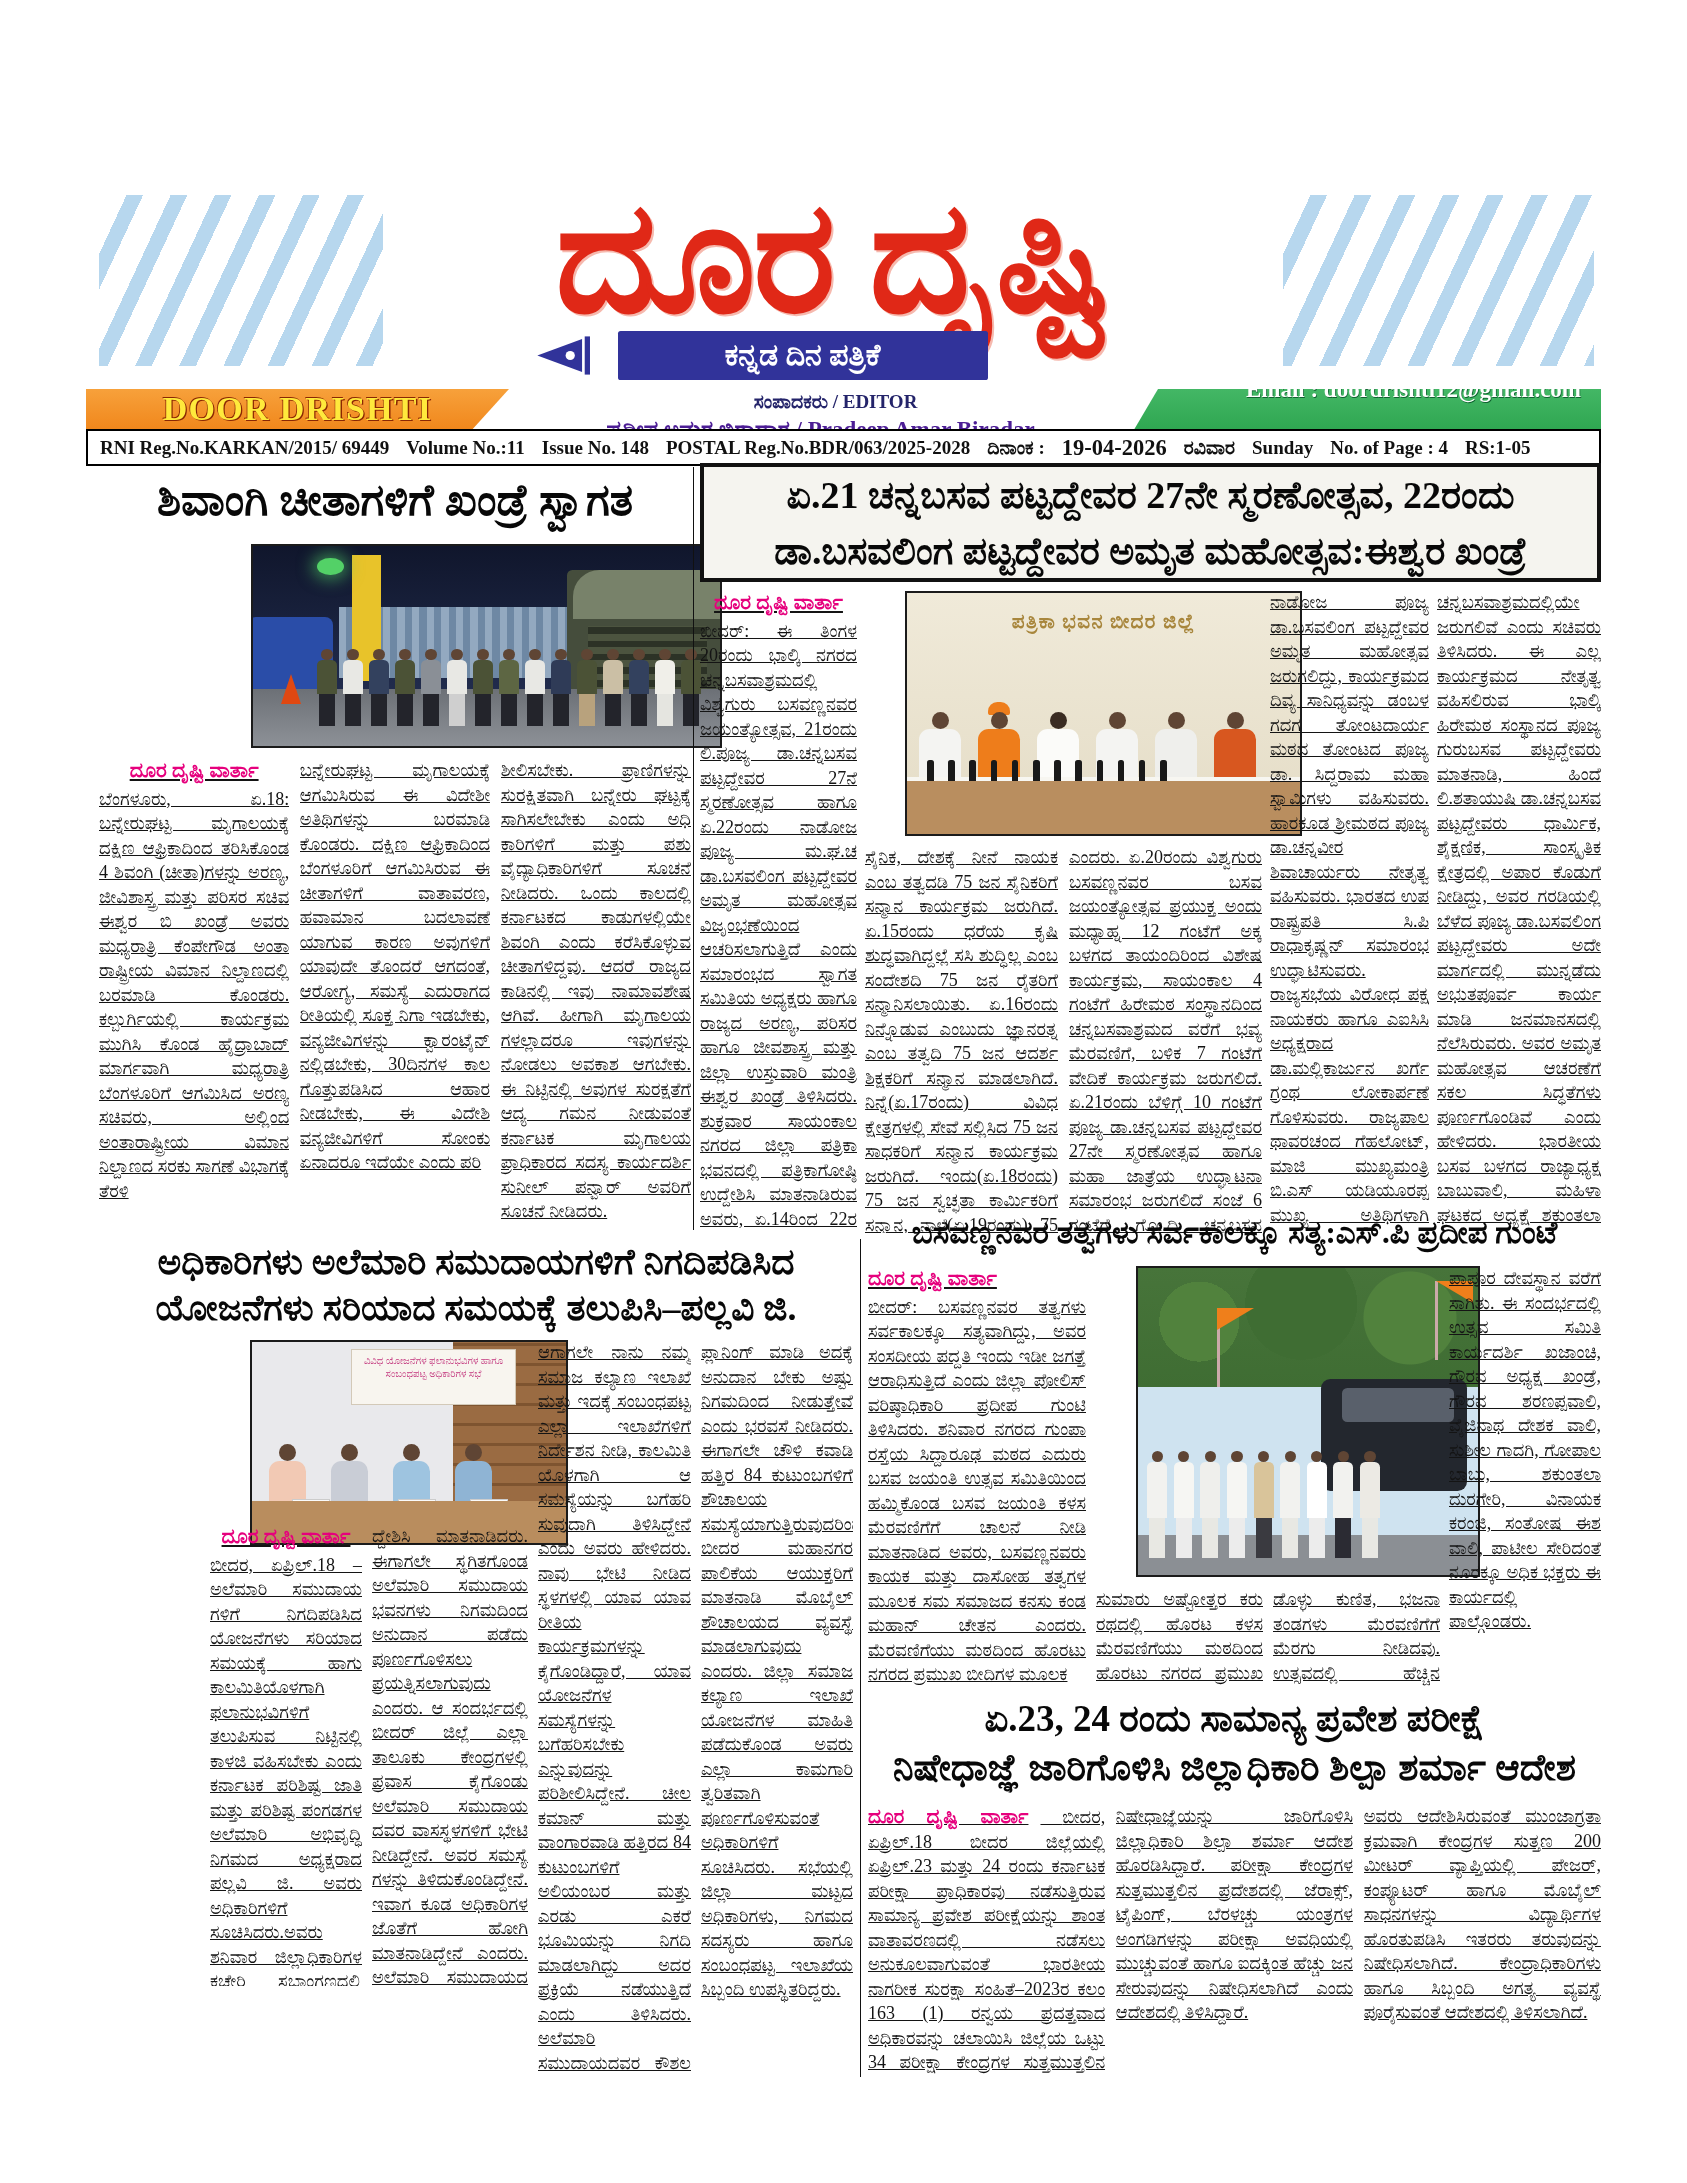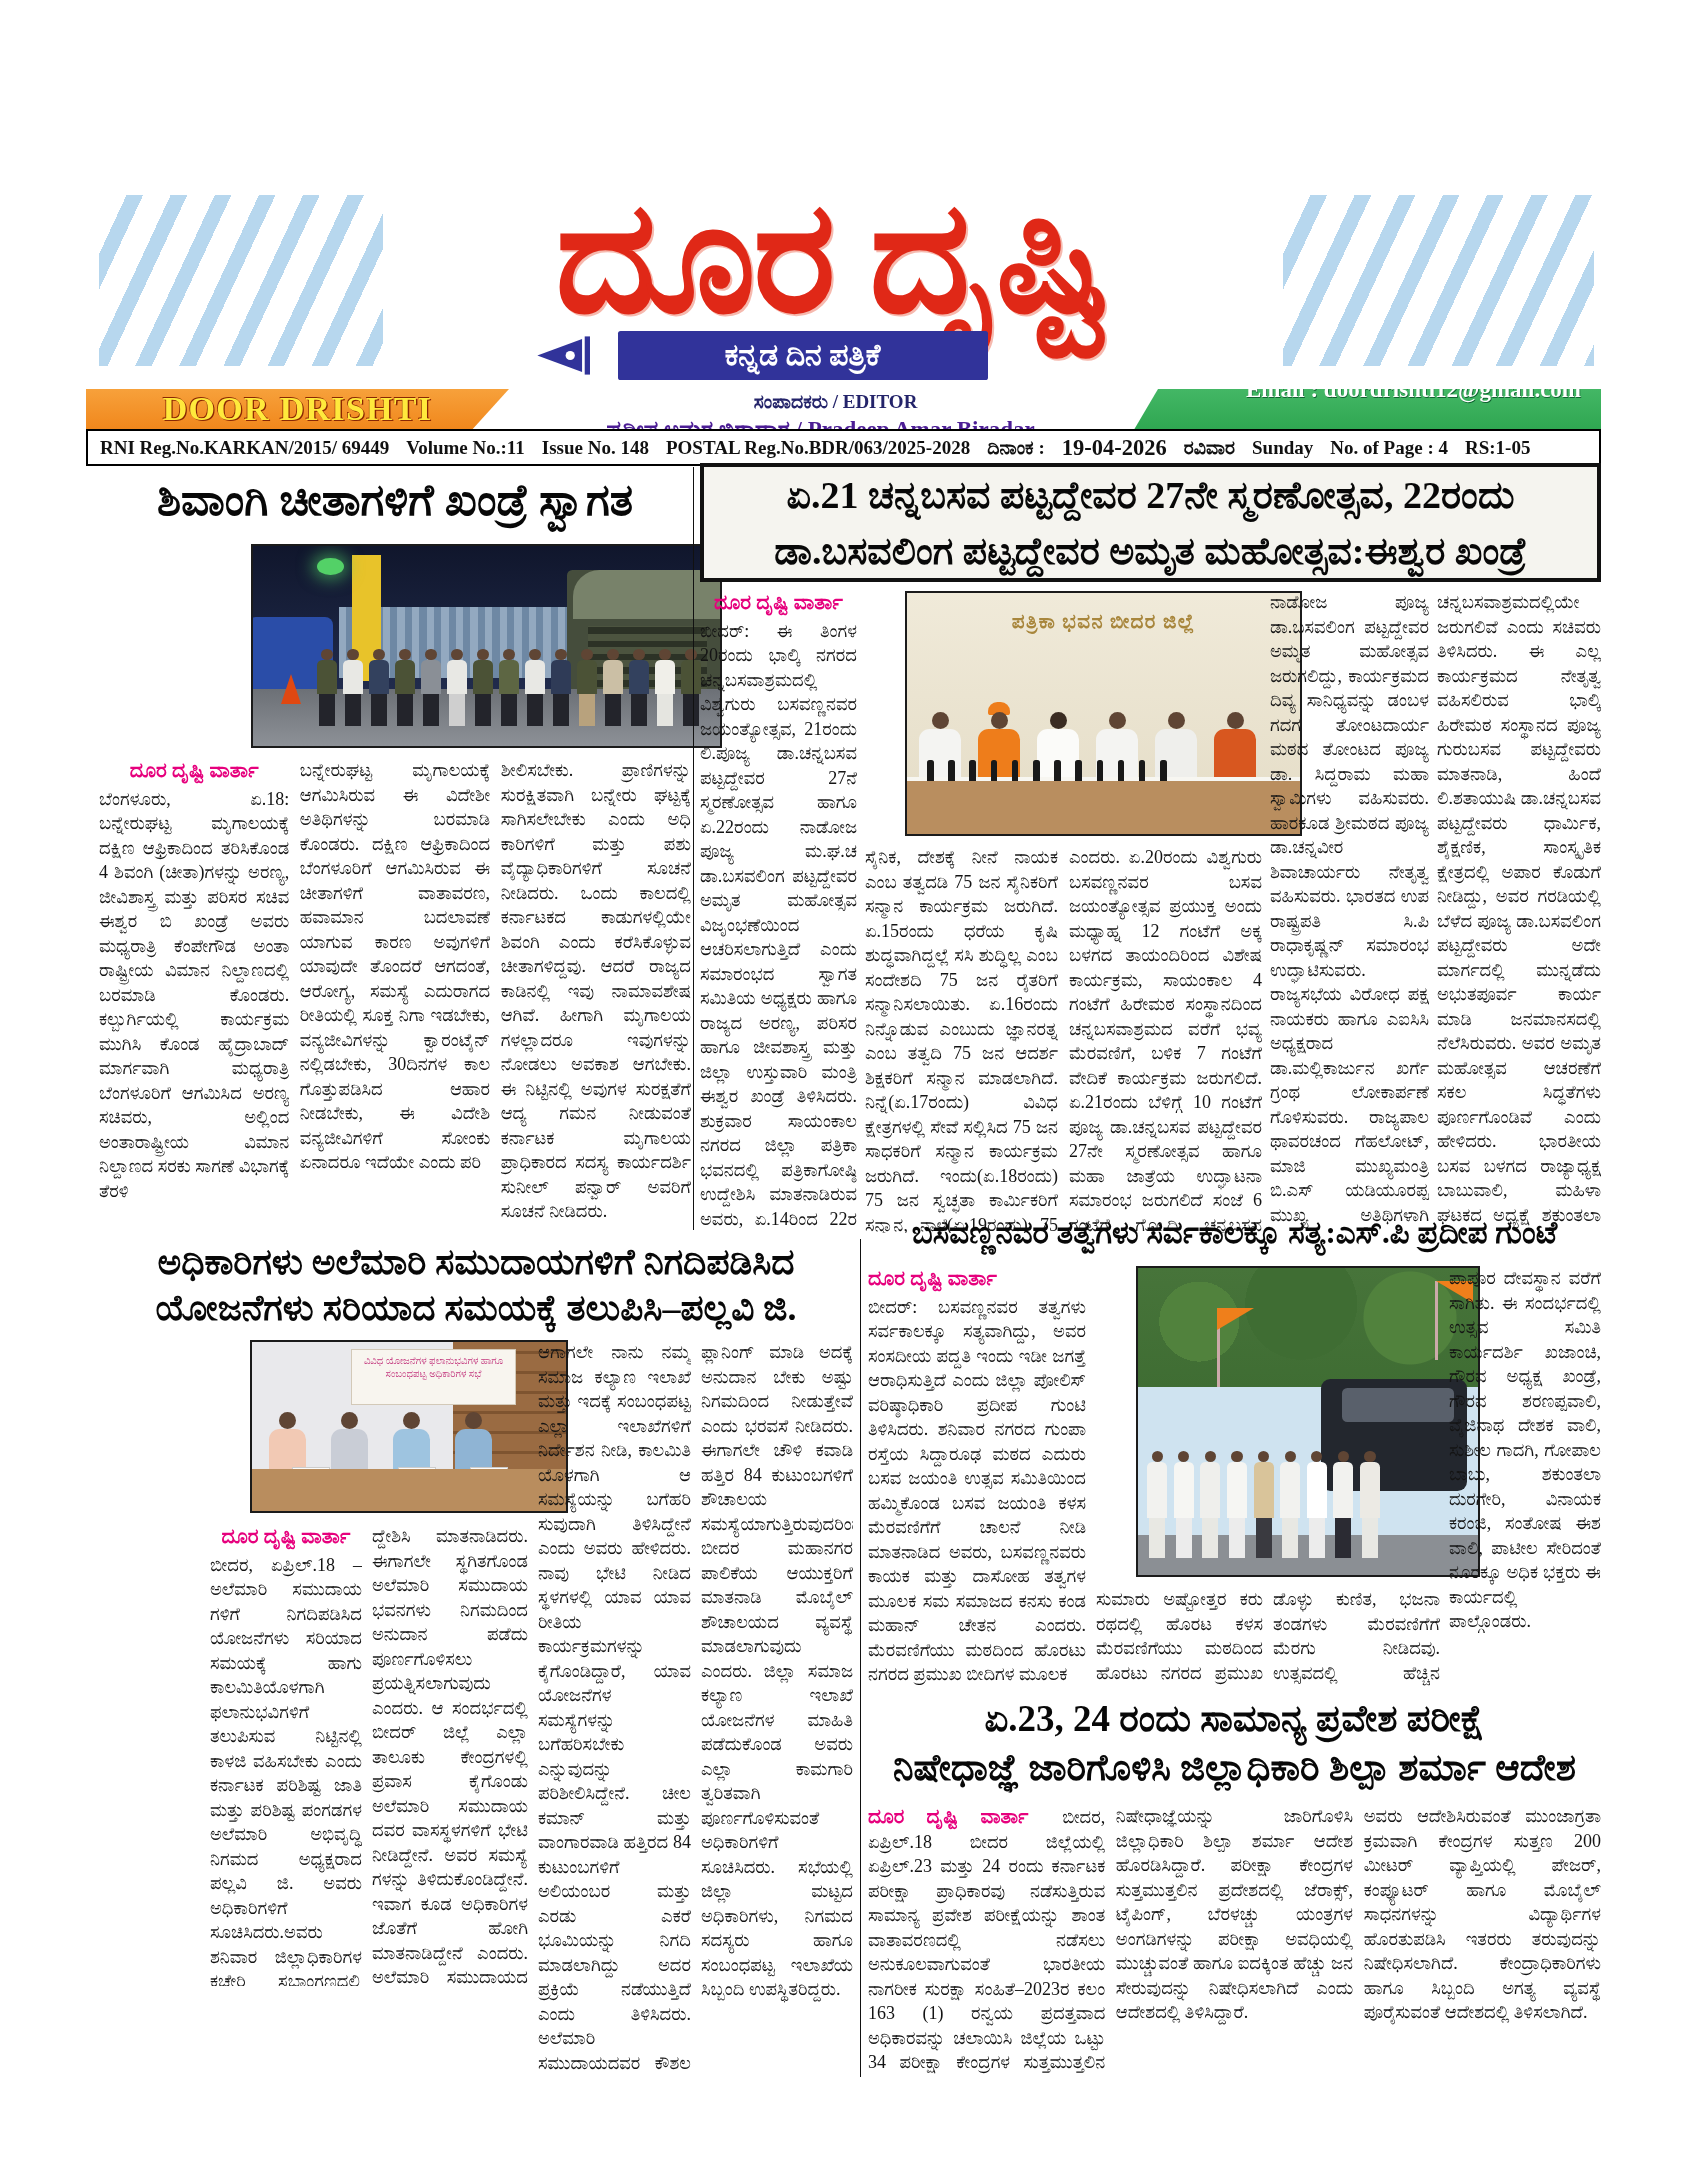"ದೂರ ದೃಷ್ಟಿ ವಾರ್ತಾ" .bodytext { text-decoration: none -> underline }
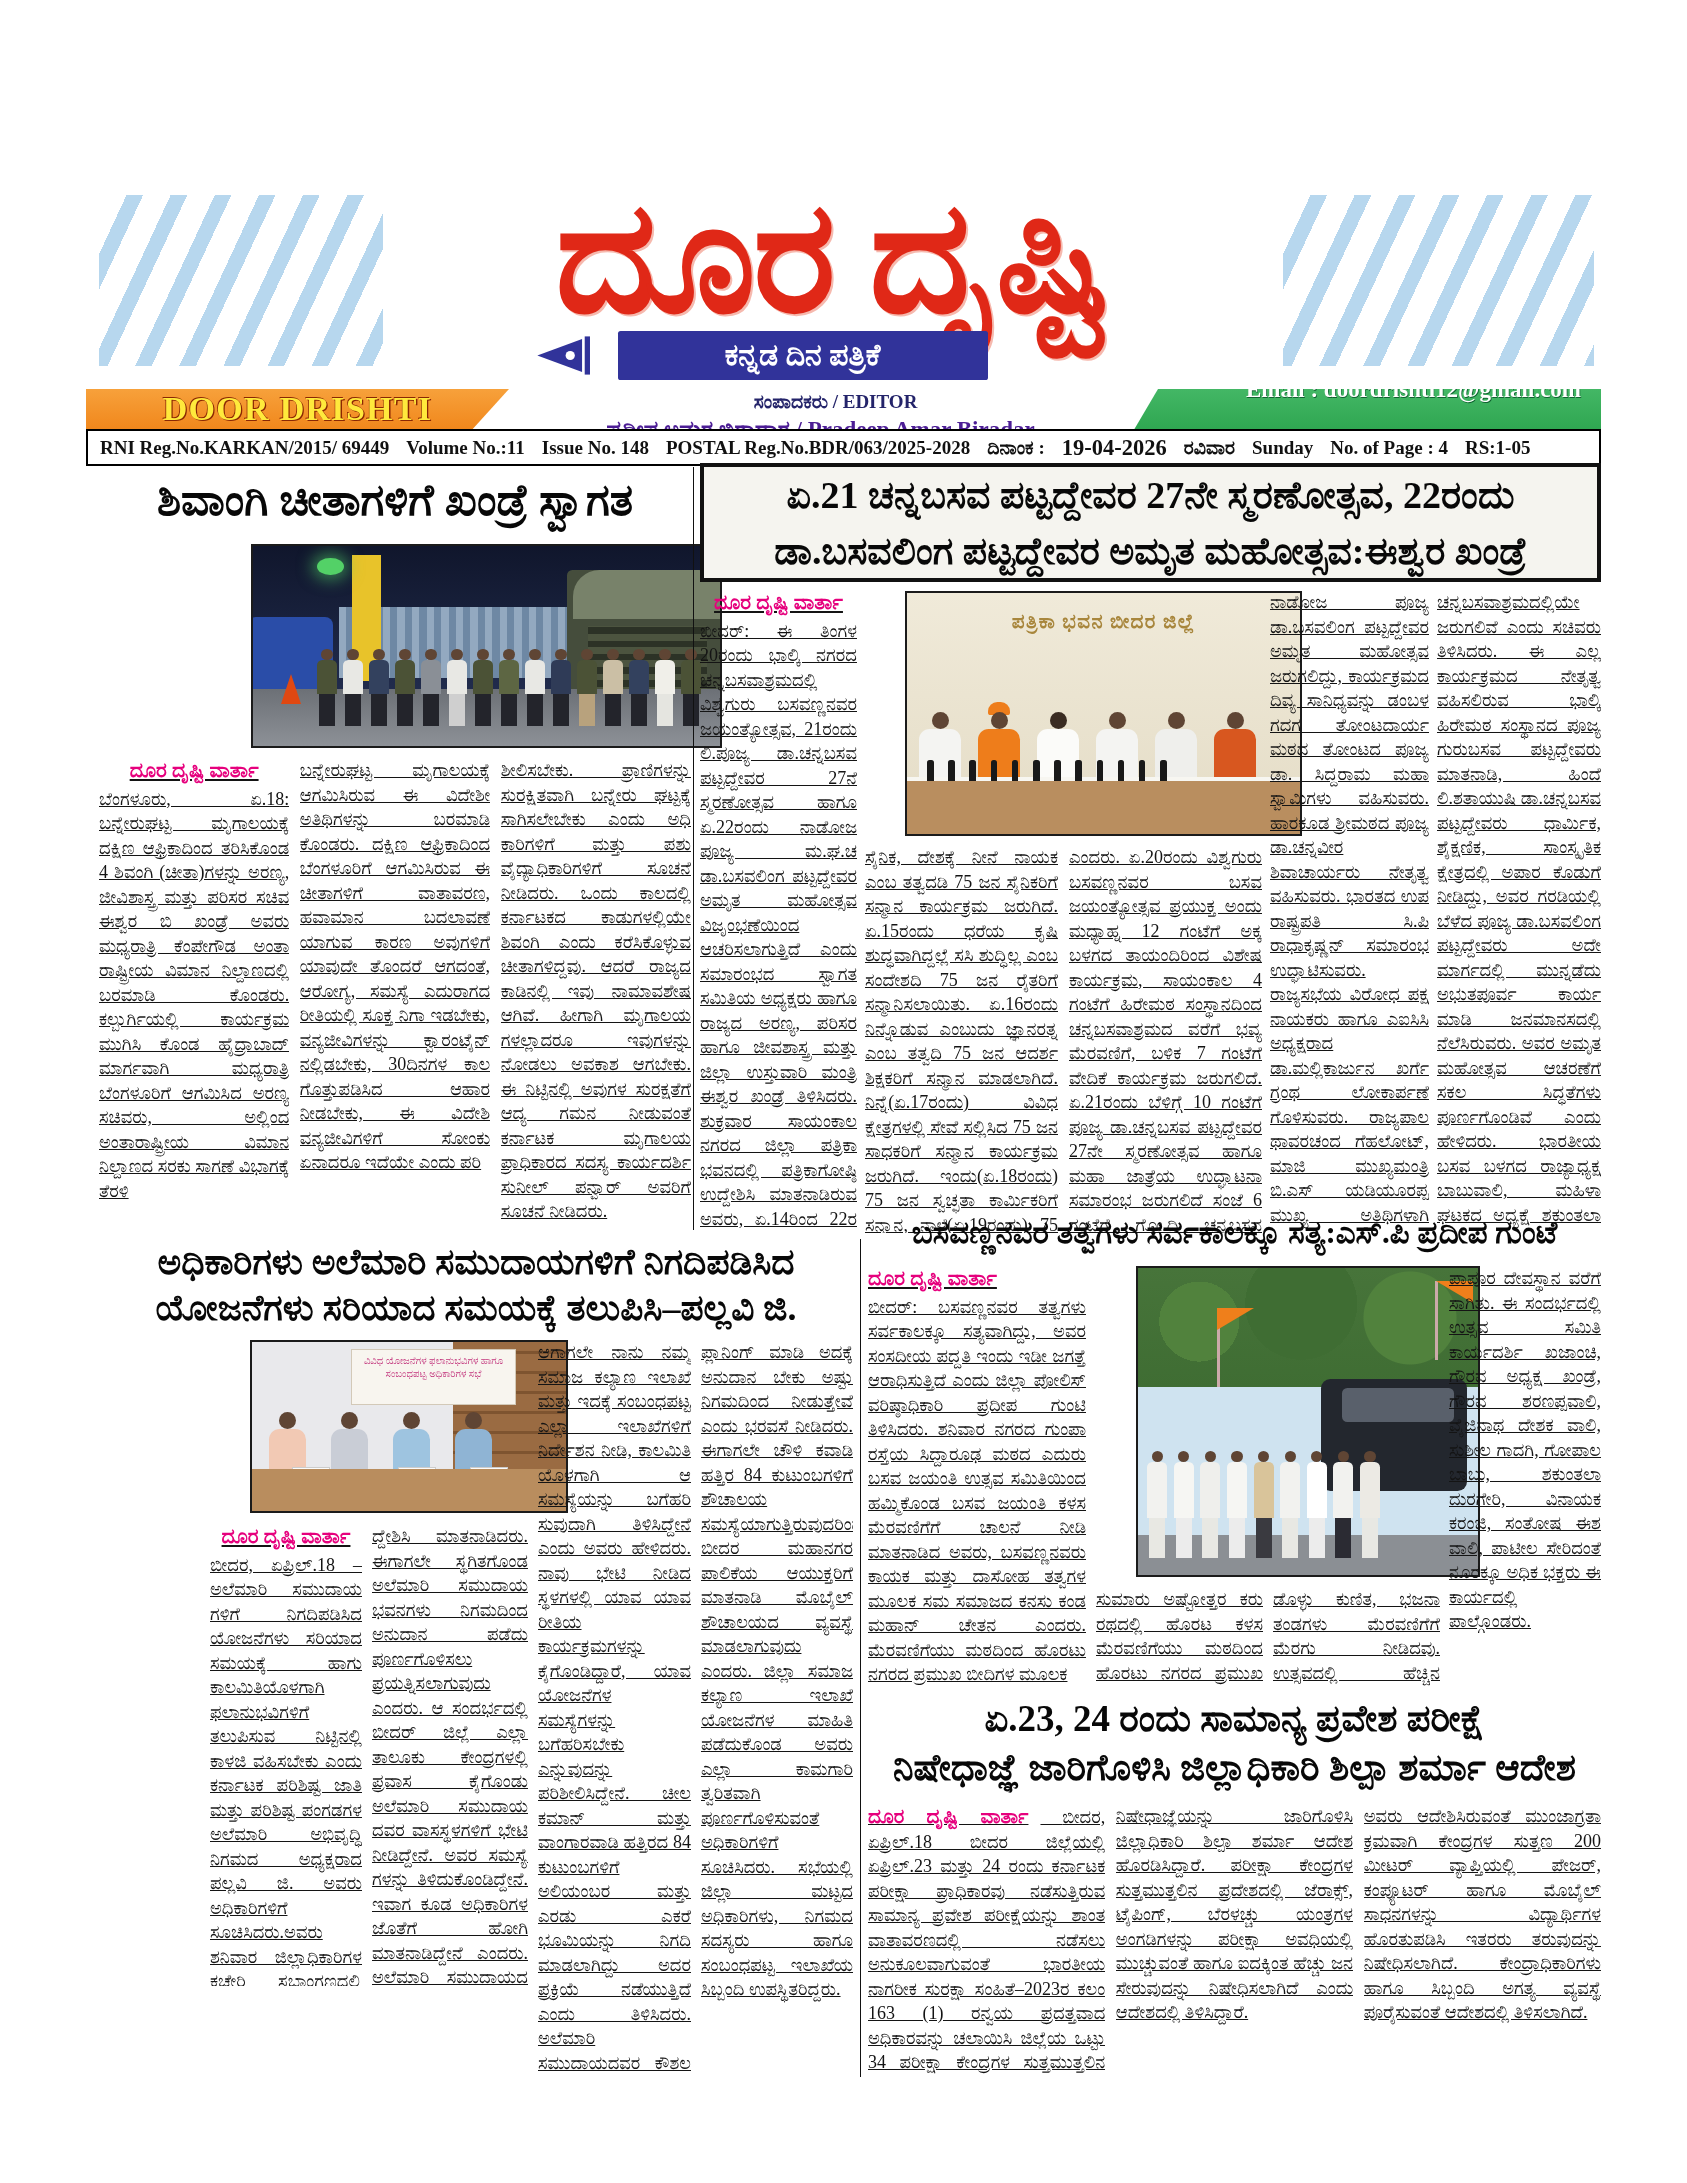"ವಿವಿಧ ಯೋಜನೆಗಳ ಫಲಾನುಭವಿಗಳ ಹಾಗೂ ಸಂಬಂಧಪಟ್ಟ" div.photo { height: 173px -> 205px }
